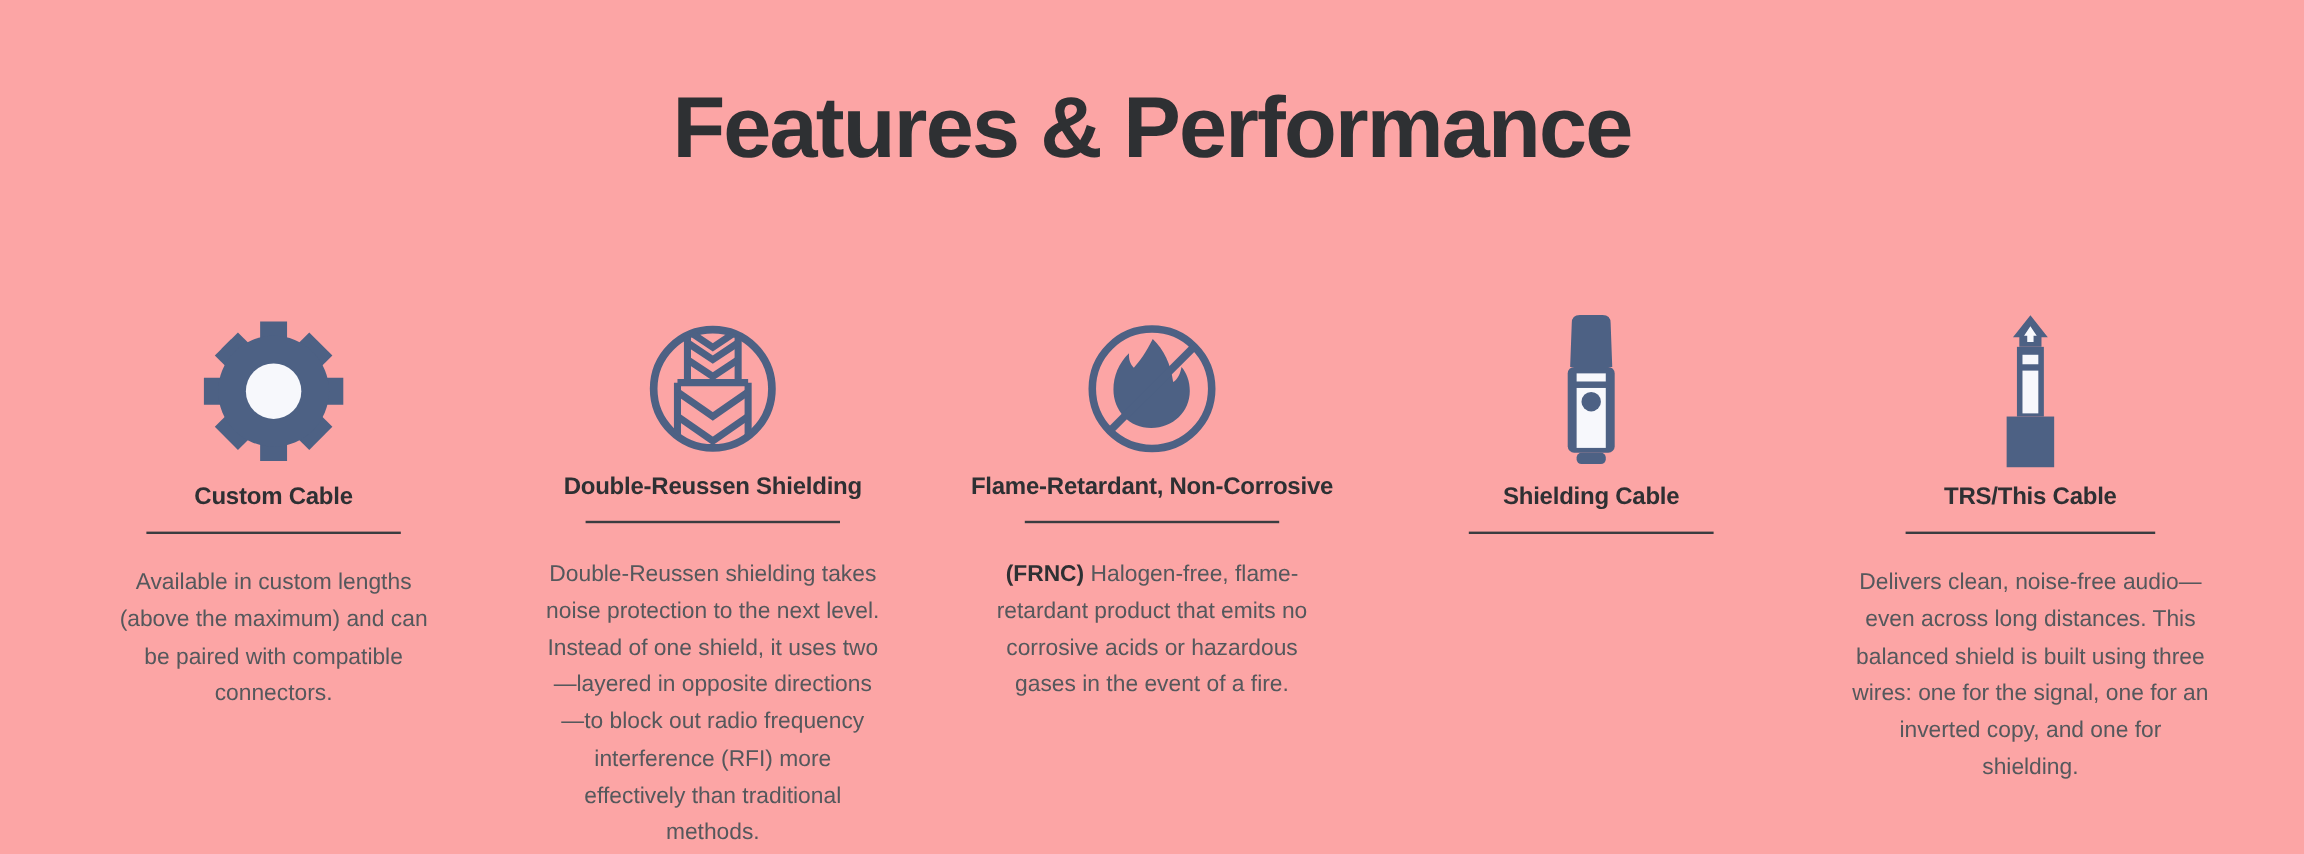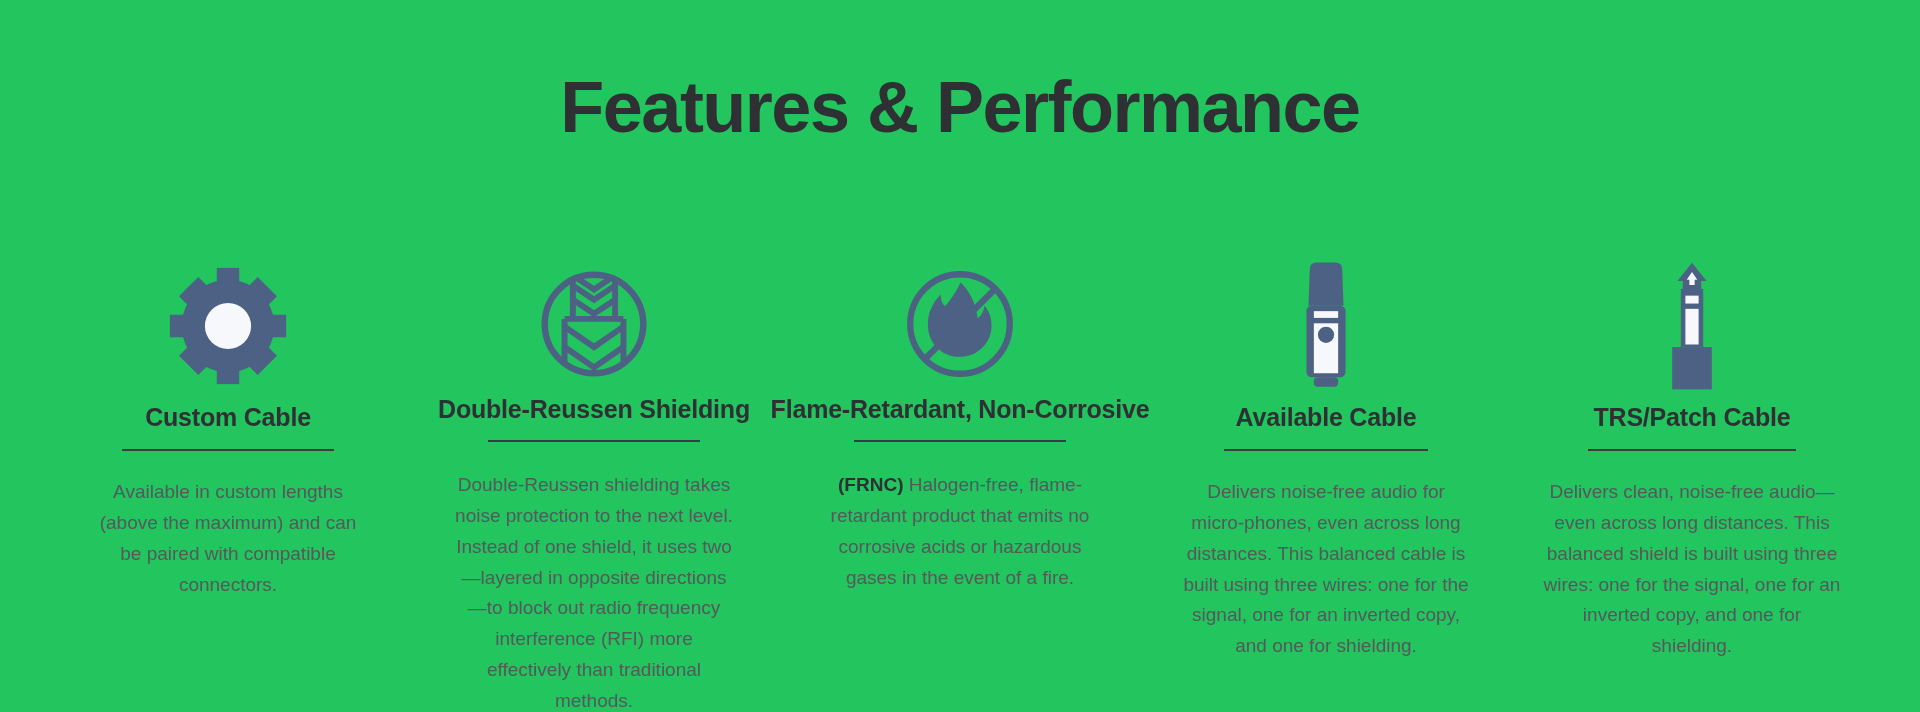"Features & Performance" #page { background: #22c55e -> #fca5a5 }
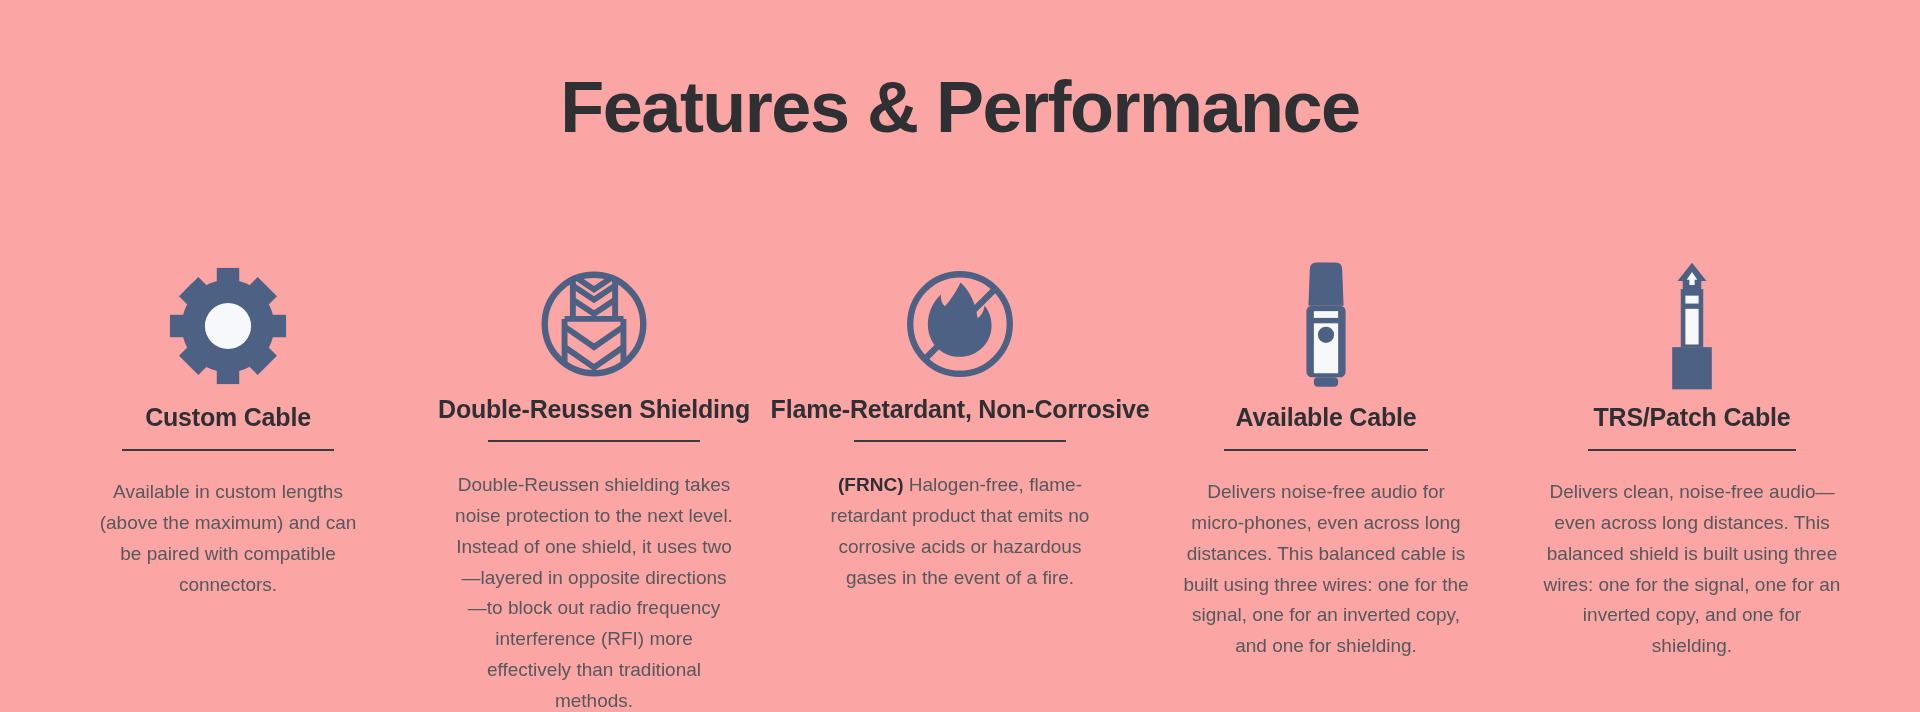"Custom Cable" .feature-heading { font-size: 25px -> 20px }
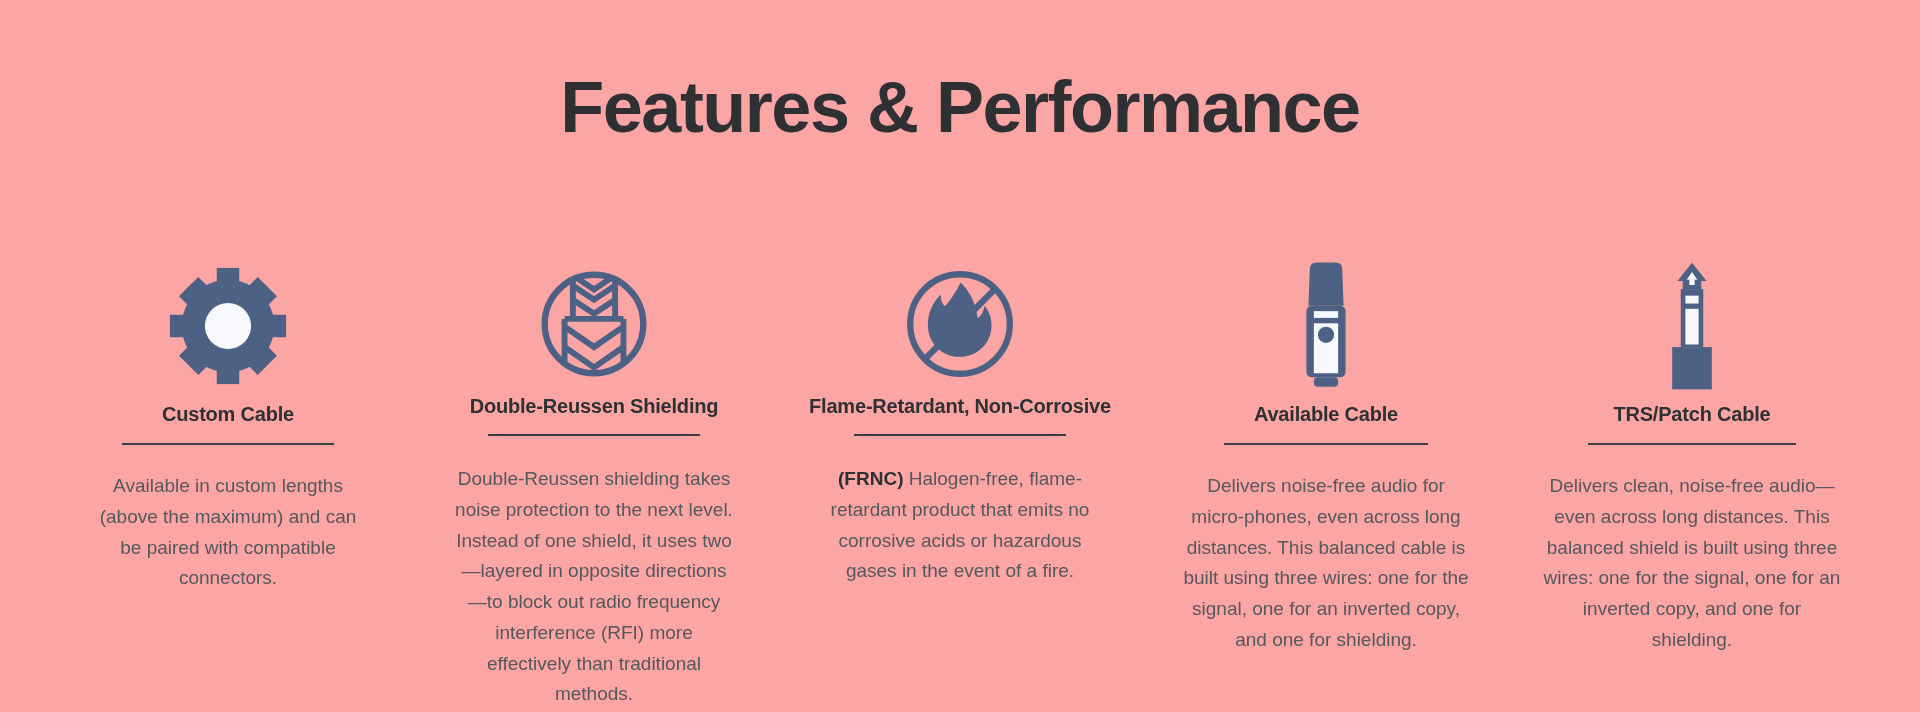"Available Cable" div.feature-heading { text: Available -> Shielding }
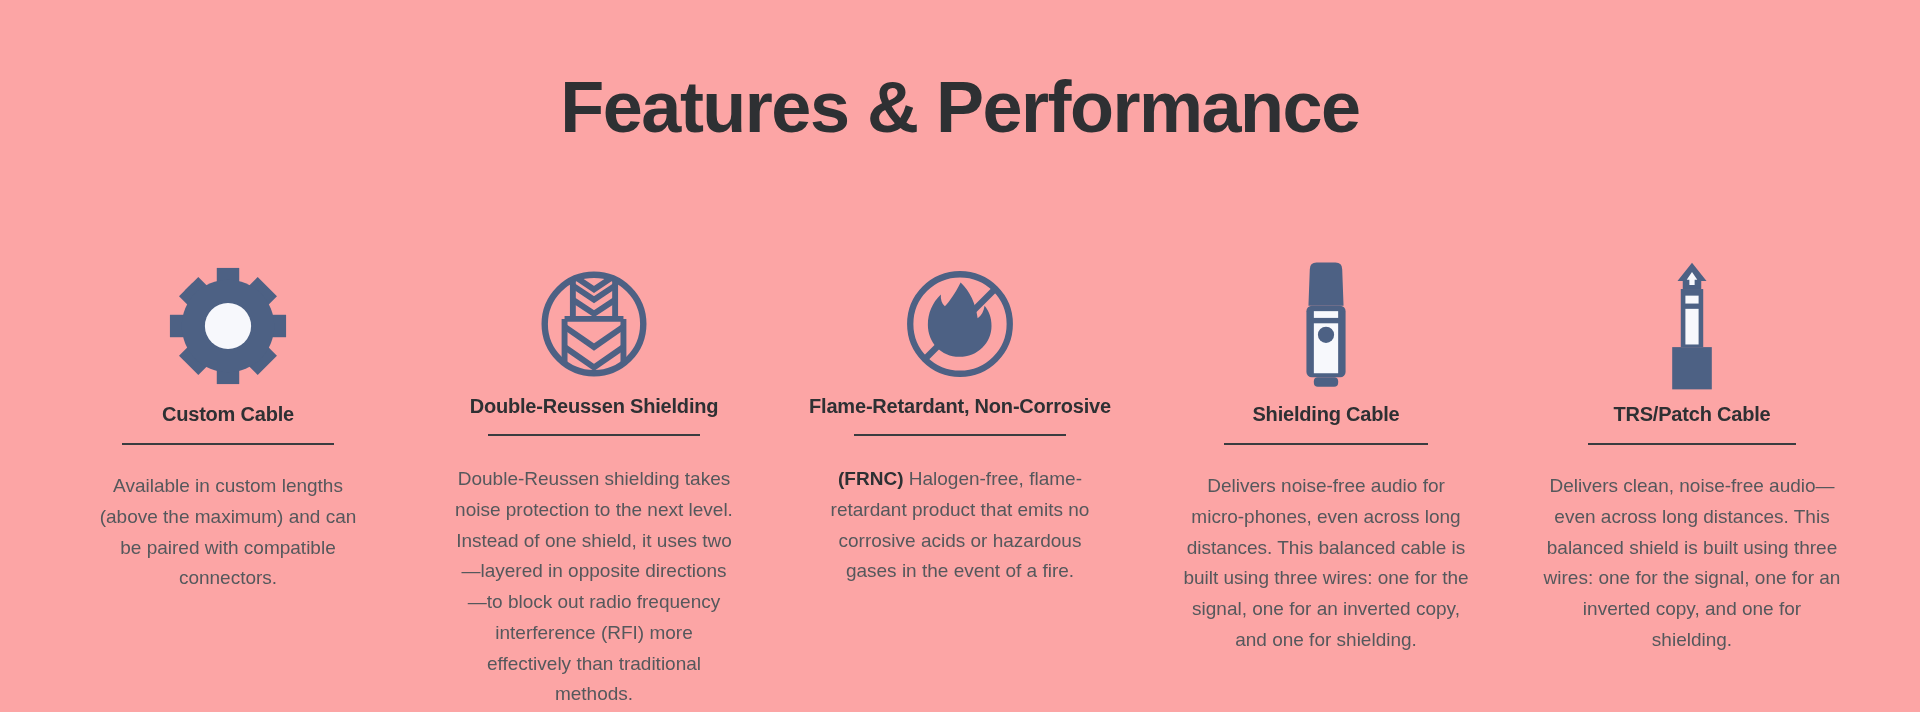"TRS/Patch Cable" div.feature-heading { text: TRS/Patch -> TRS/This }
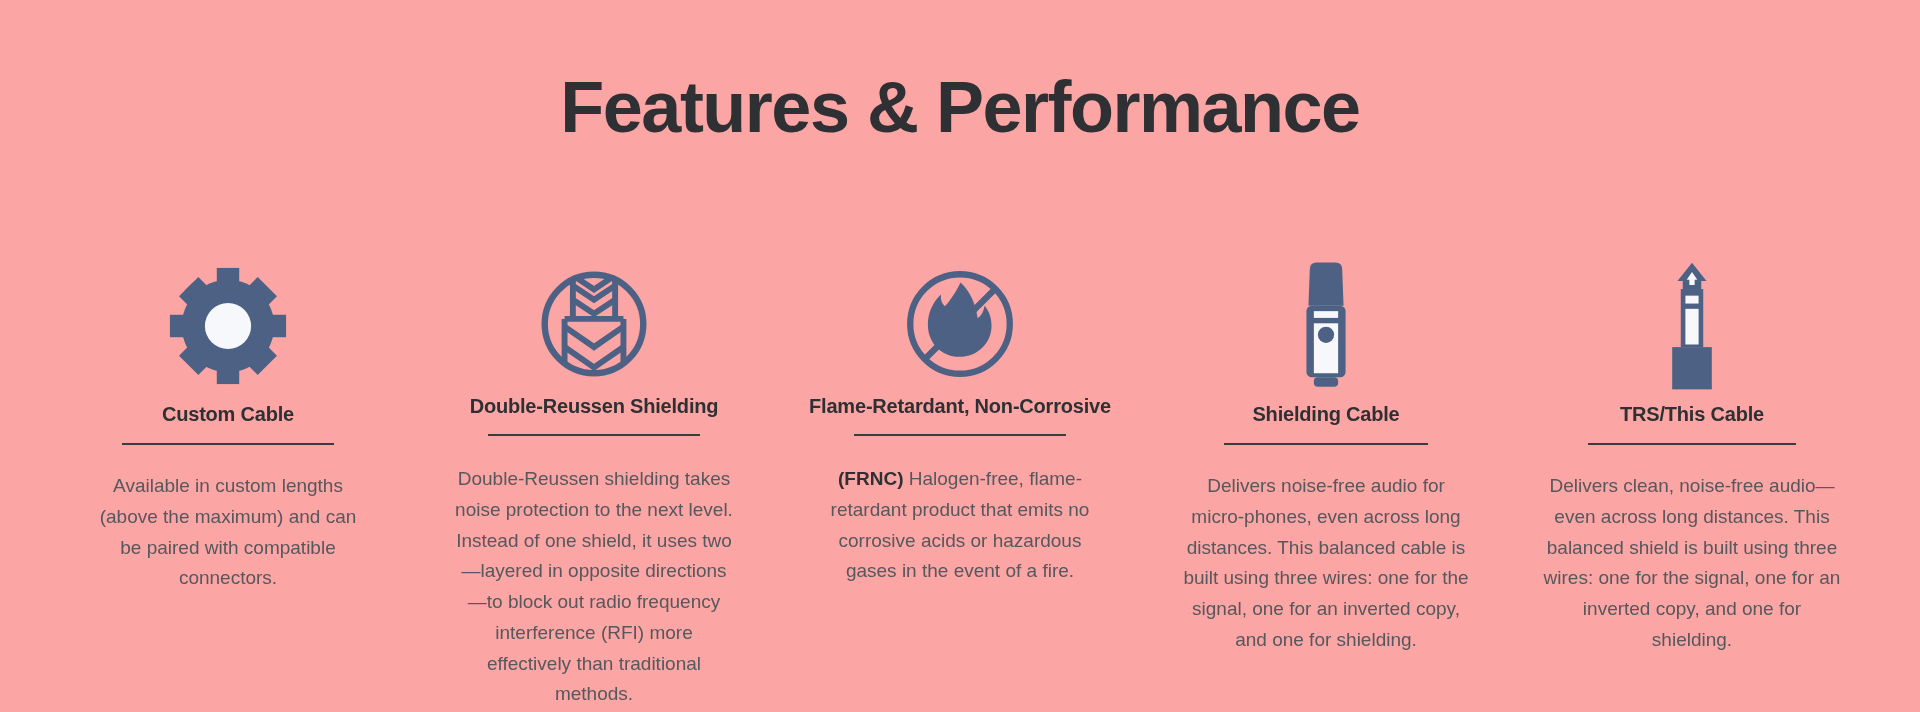"Delivers noise-free audio for" p.feature-body { html: <p><span>Delivers noise-free audio for micro-phones, even across long distances. This balanced cable is built using three wires: one for the signal, one for an inverted copy, and one for shielding.</span></p> -> none }
